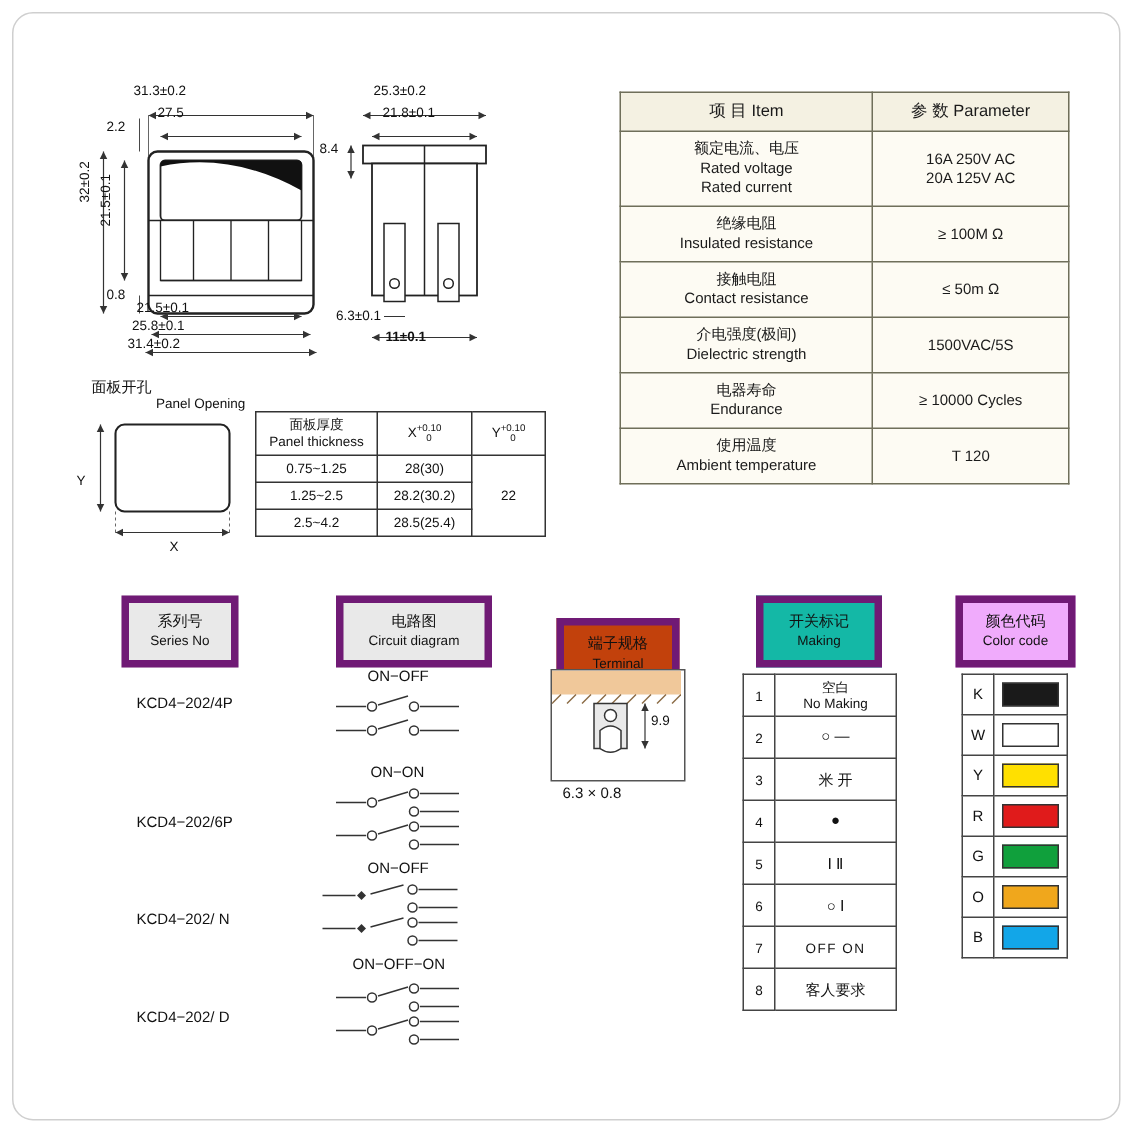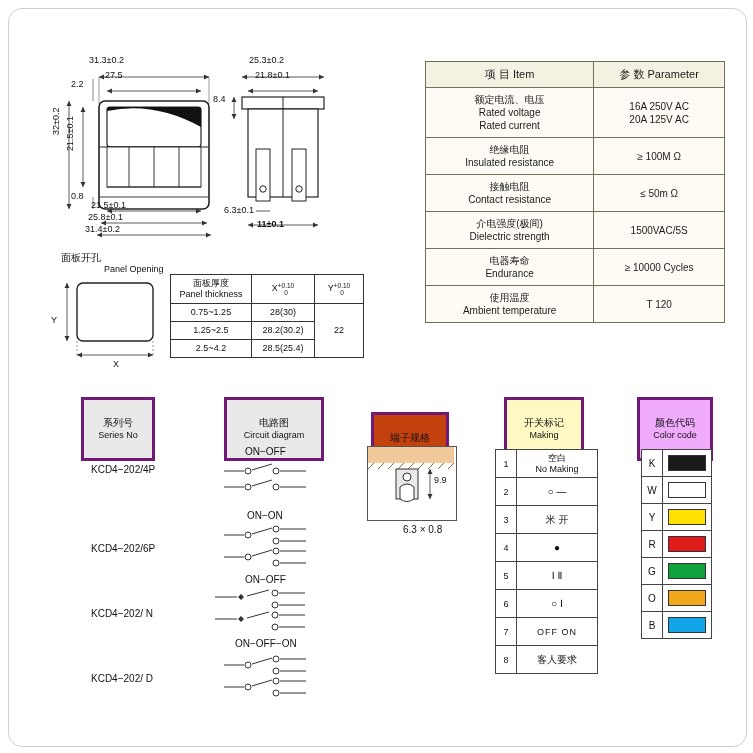"项 目 Item" .ptable { left: 416px -> 404px }
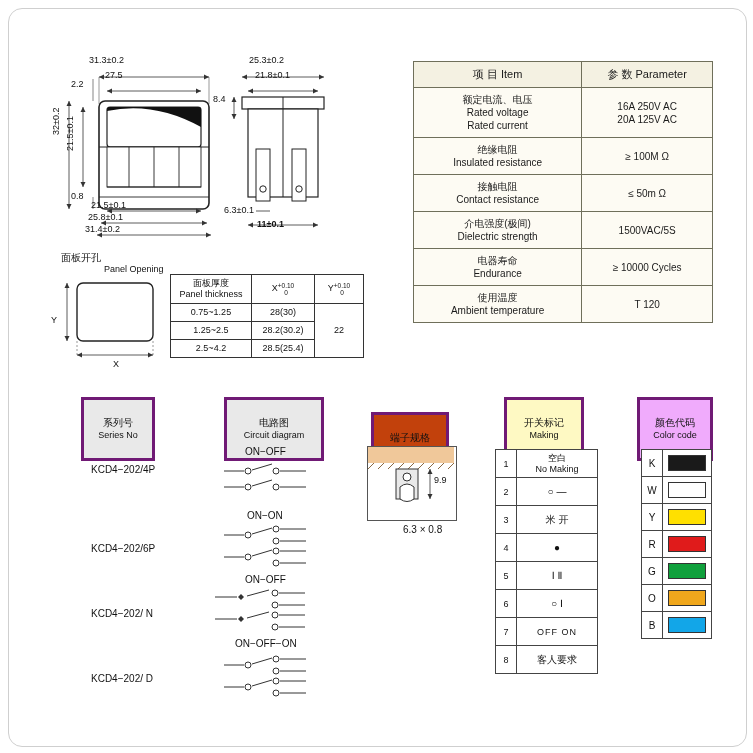"系列号" .secthead { border: 3px solid #701a75 -> 5px solid #701a75; padding: 17px 6px -> 7px 6px }
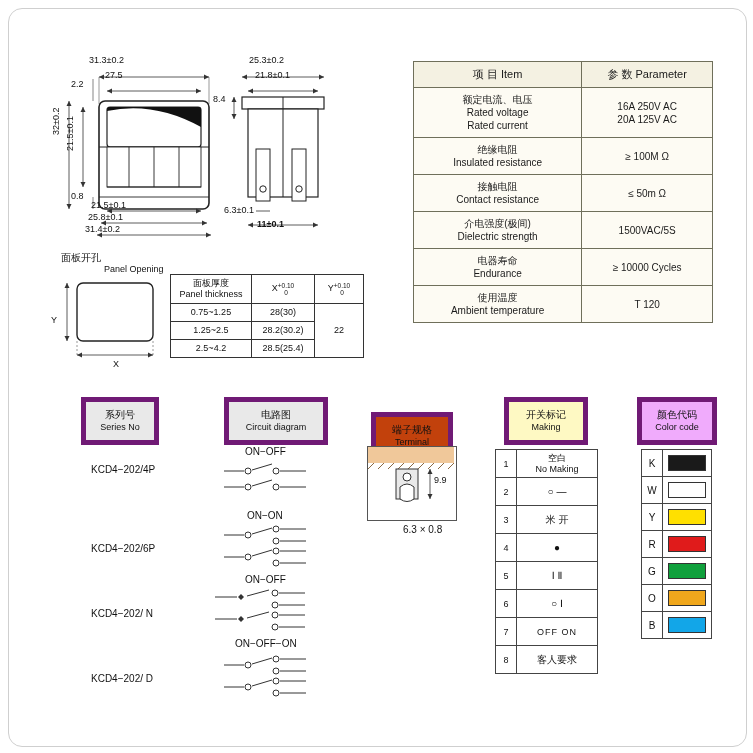"开关标记" .hdr-making { background: #fef9c3 -> #14b8a6 }
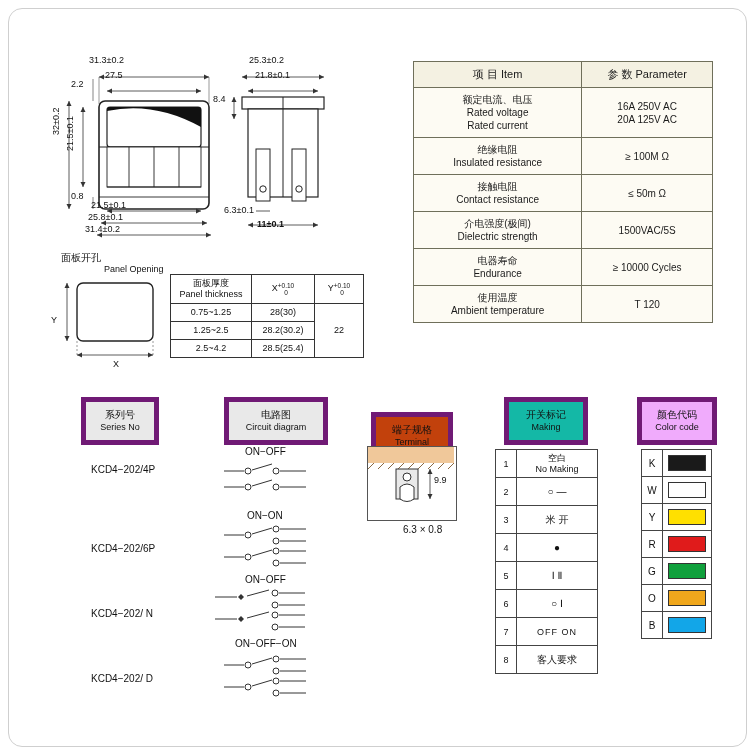"6.3 × 0.8" div.abs { margin-left: 28px -> none }
